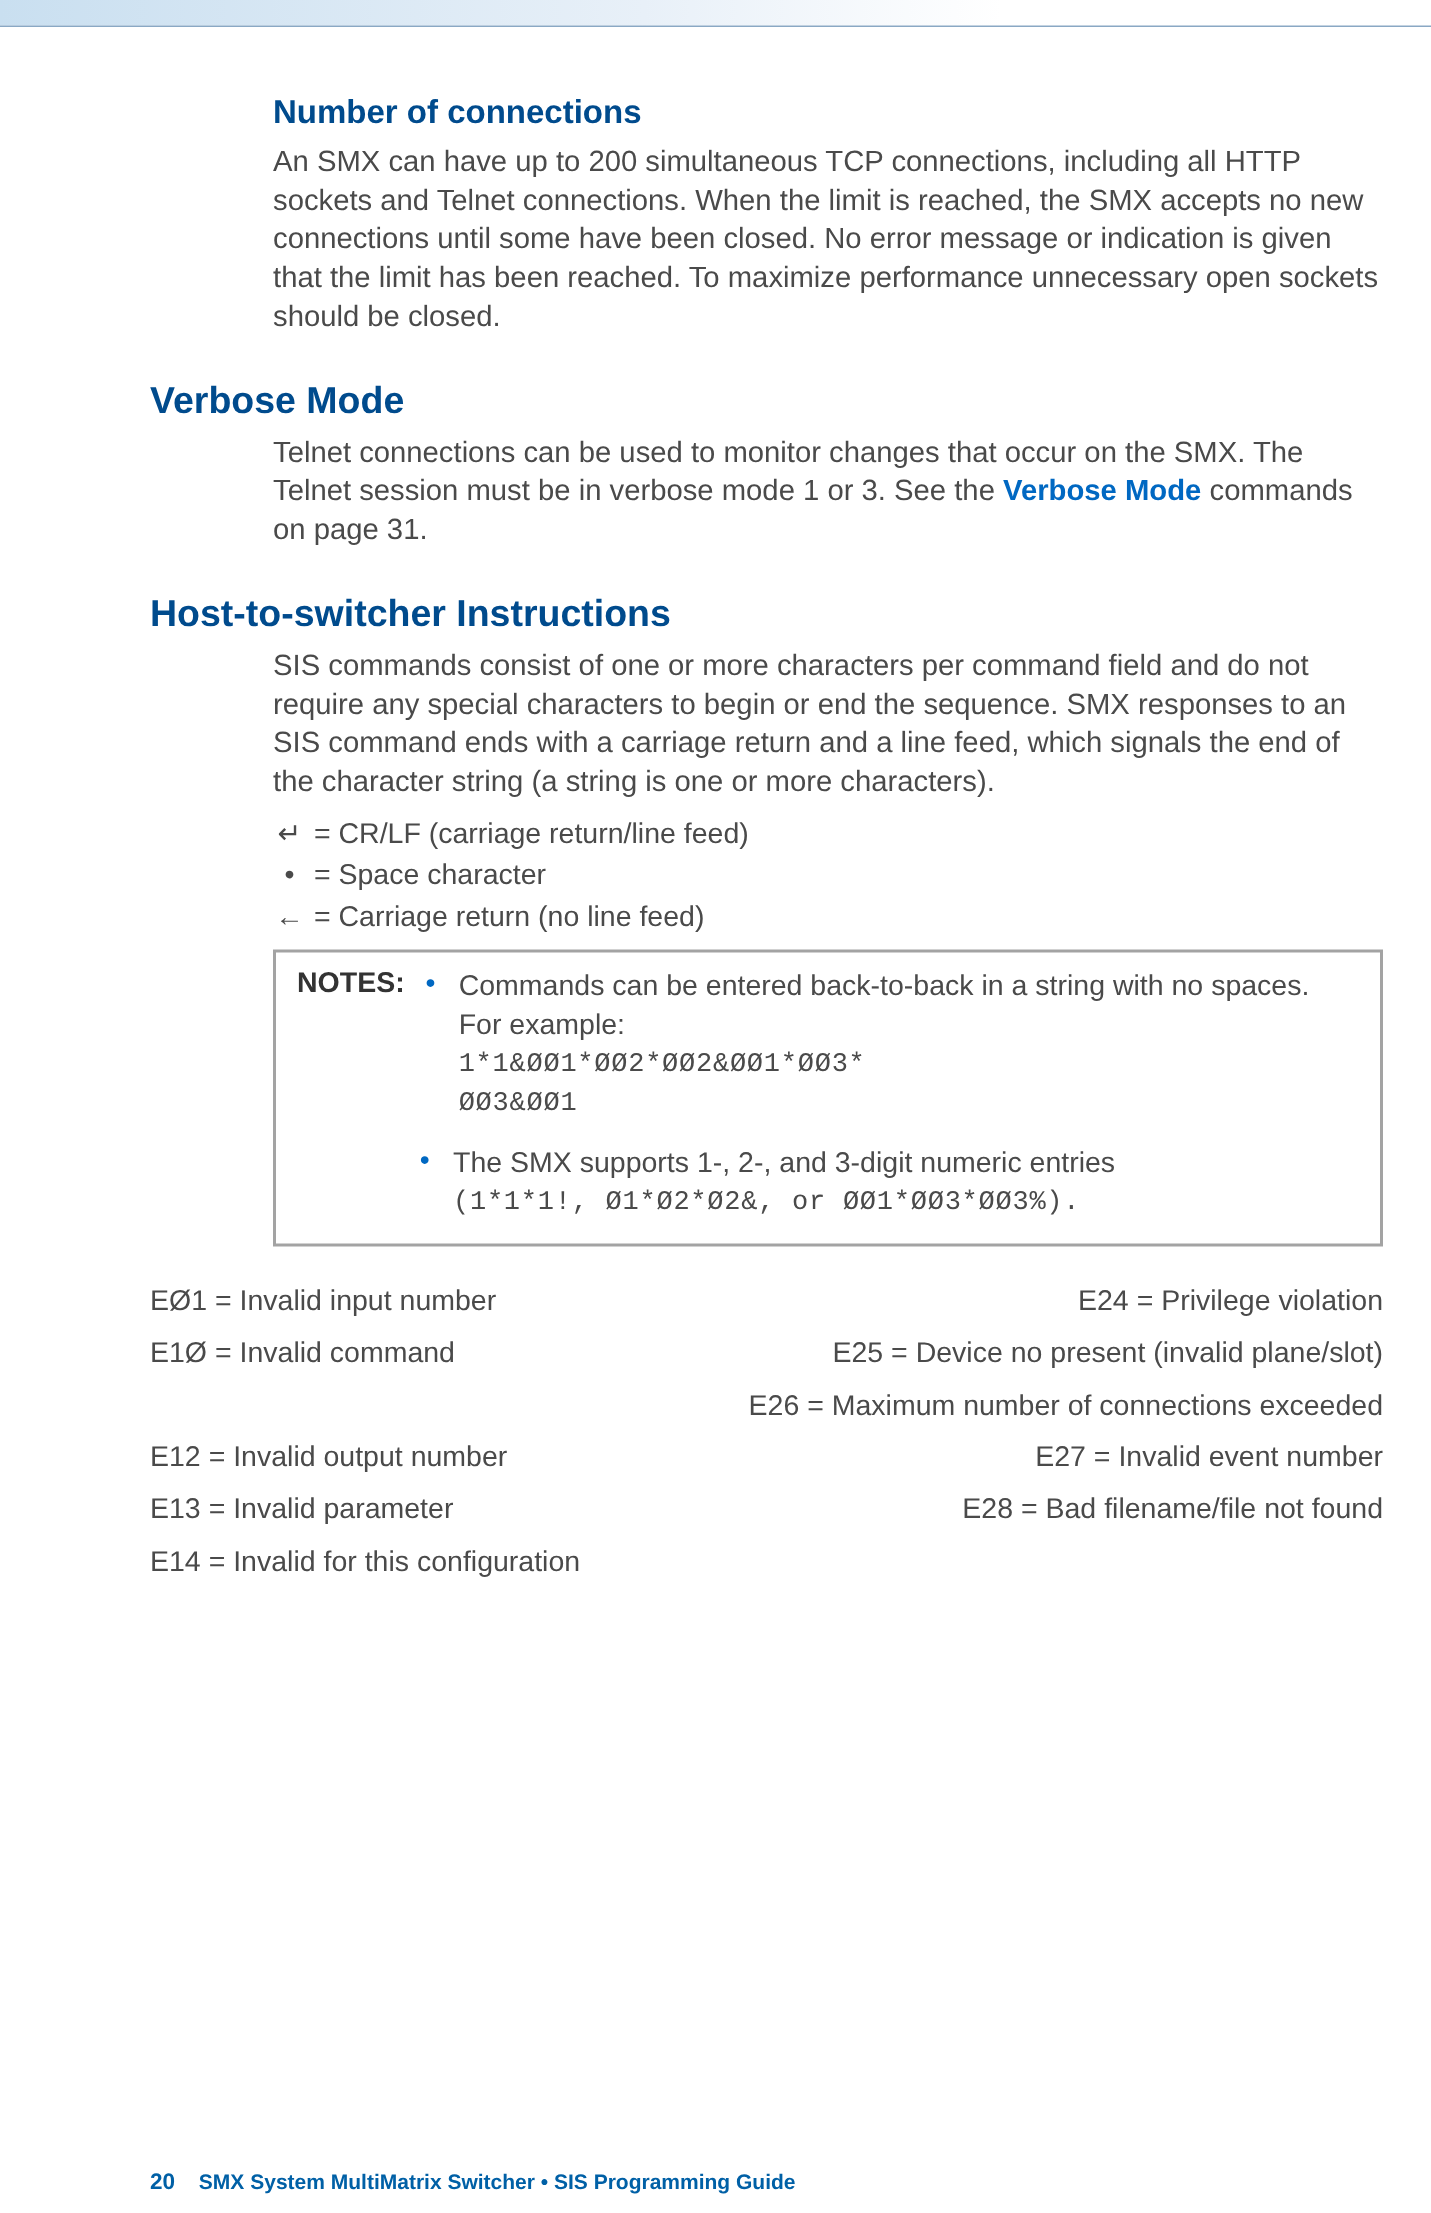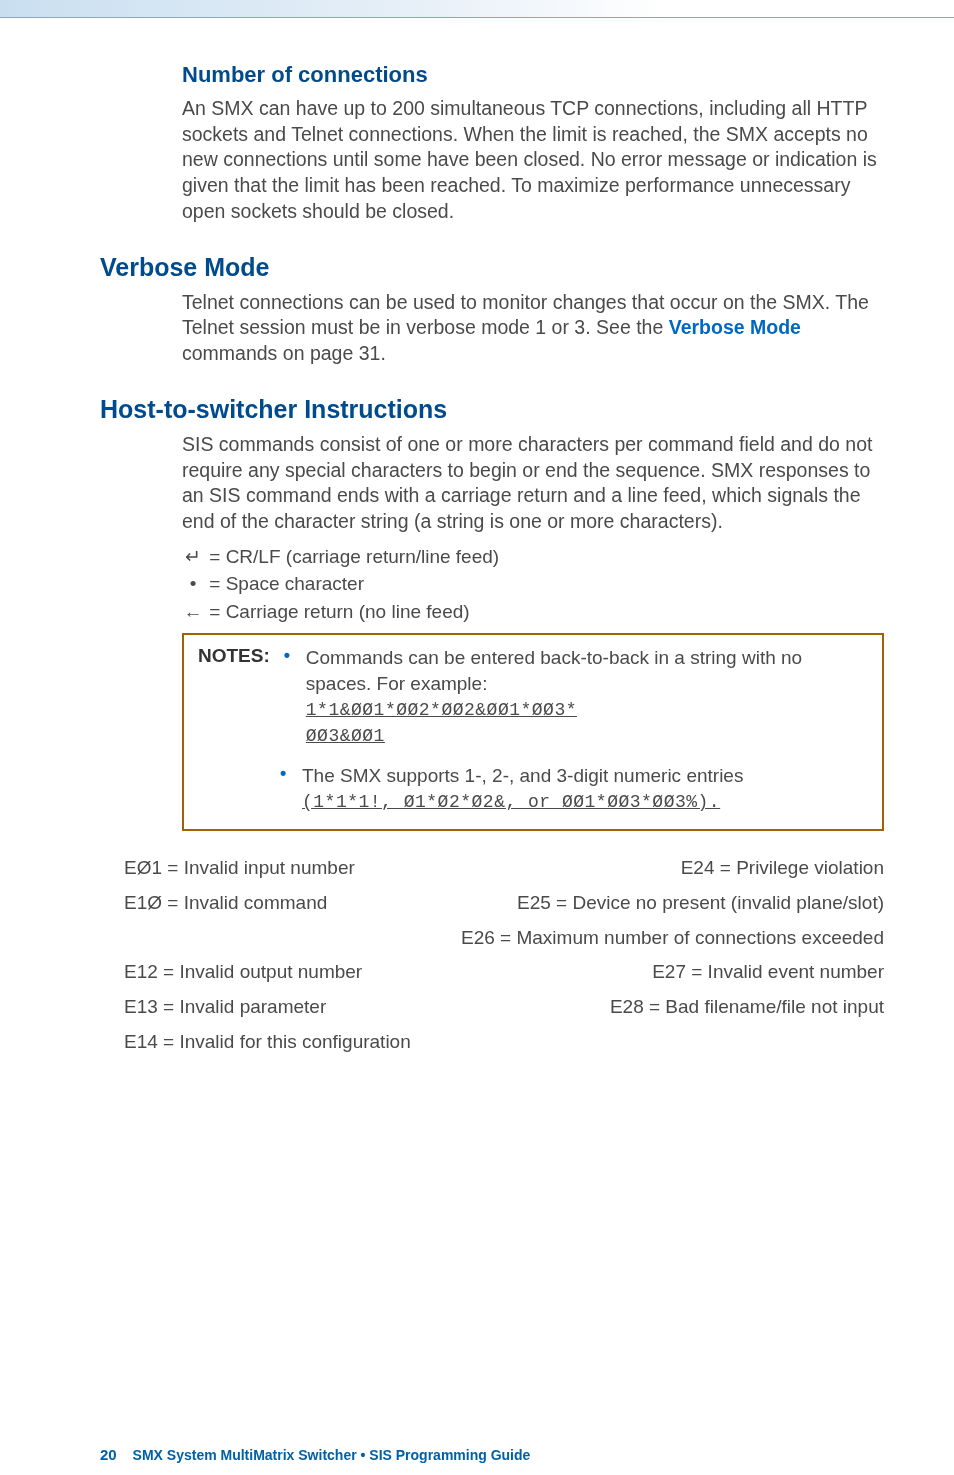"Number of connections" .content { padding: 28px 70px 0 100px -> 28px 32px 0 100px }
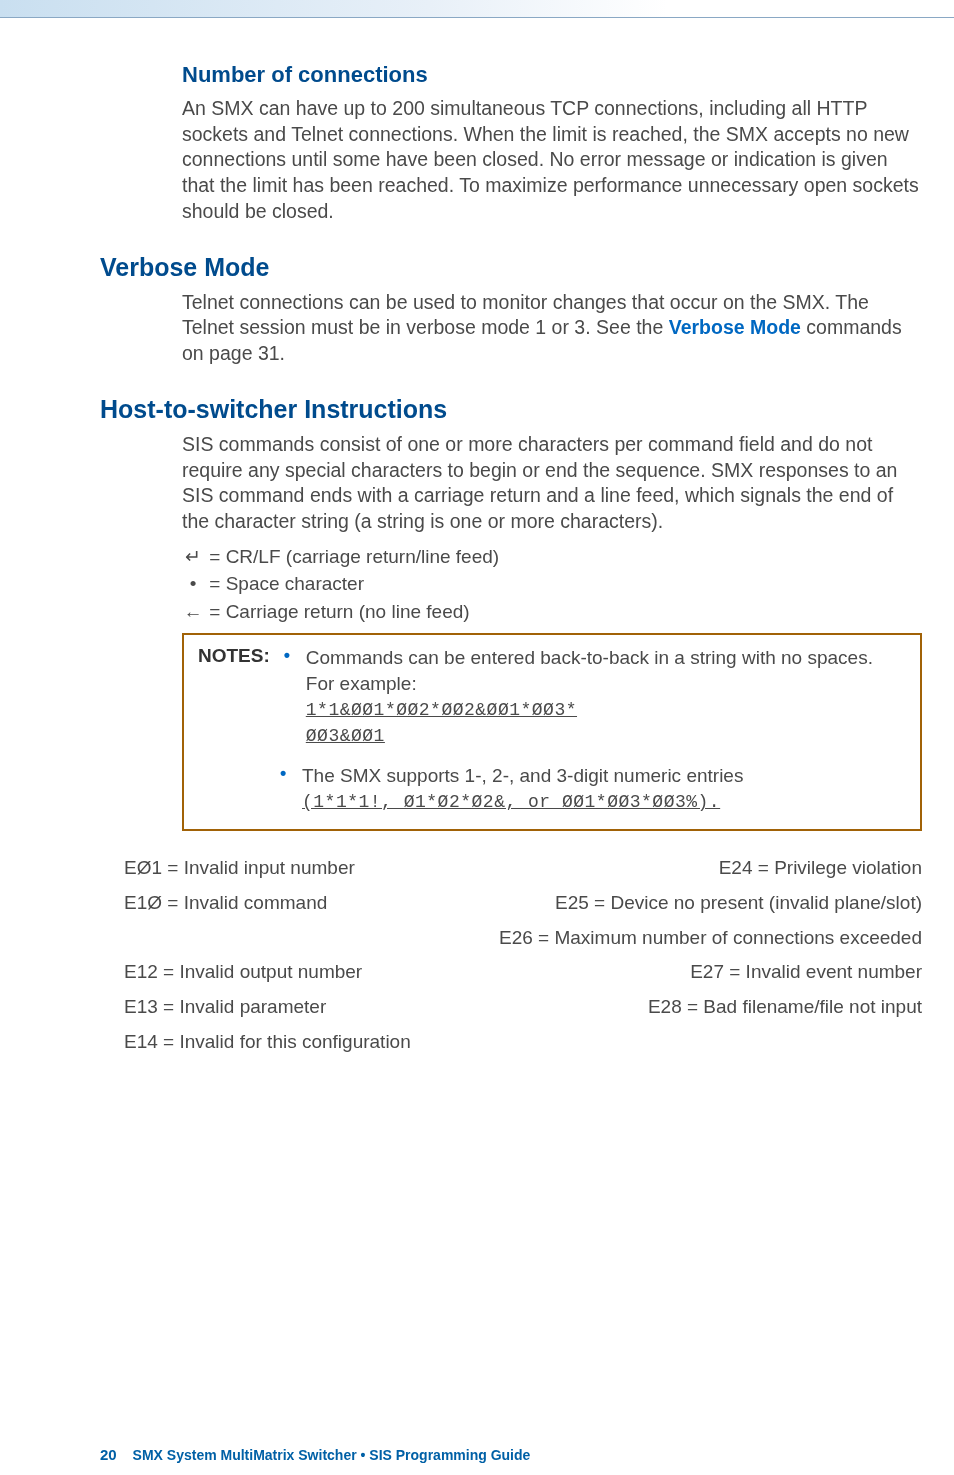"NOTES:" .notes-box { border: 2px solid #a16207 -> 2px solid #a3a3a3 }
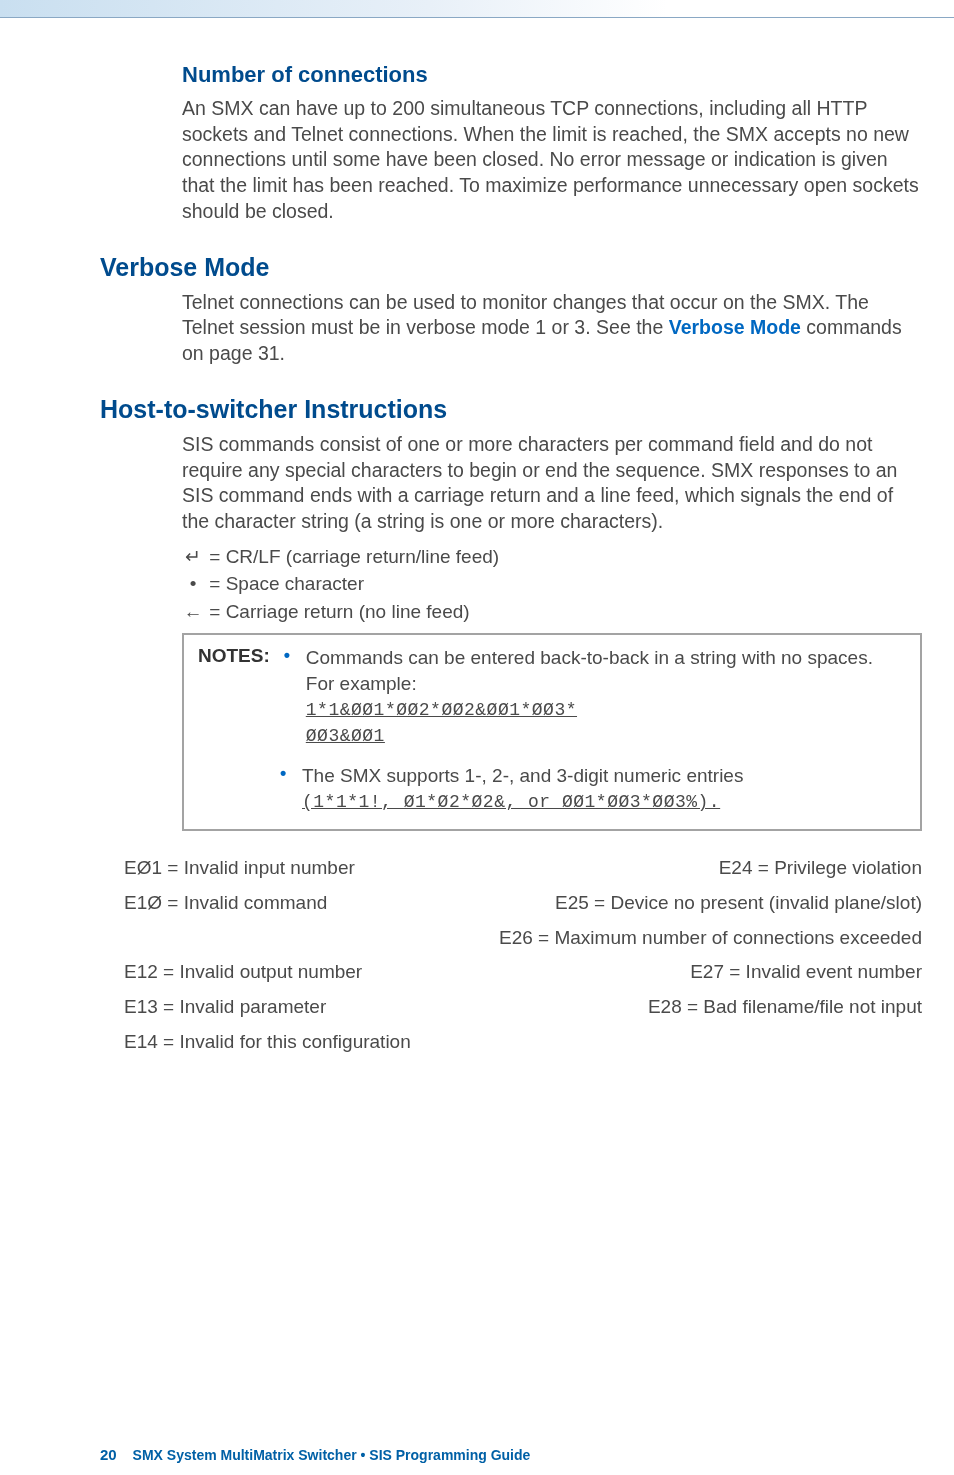"1*1&ØØ1*ØØ2*ØØ2&ØØ1*ØØ3*" .mono { text-decoration: underline -> none }
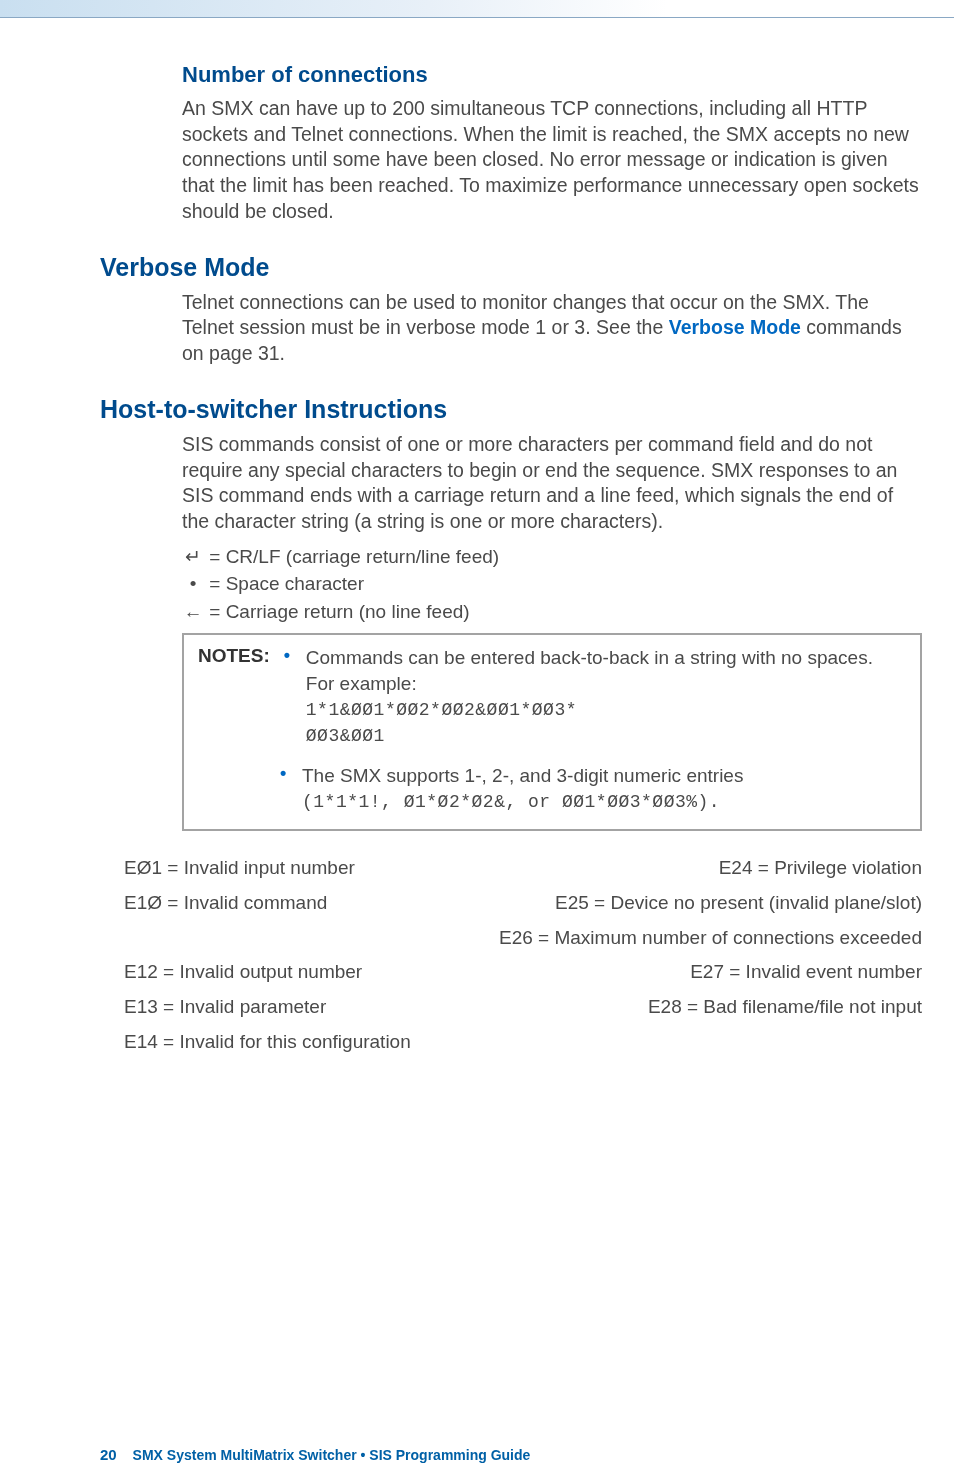"EØ1 = Invalid input number" .ecol1 { margin-left: 24px -> none }
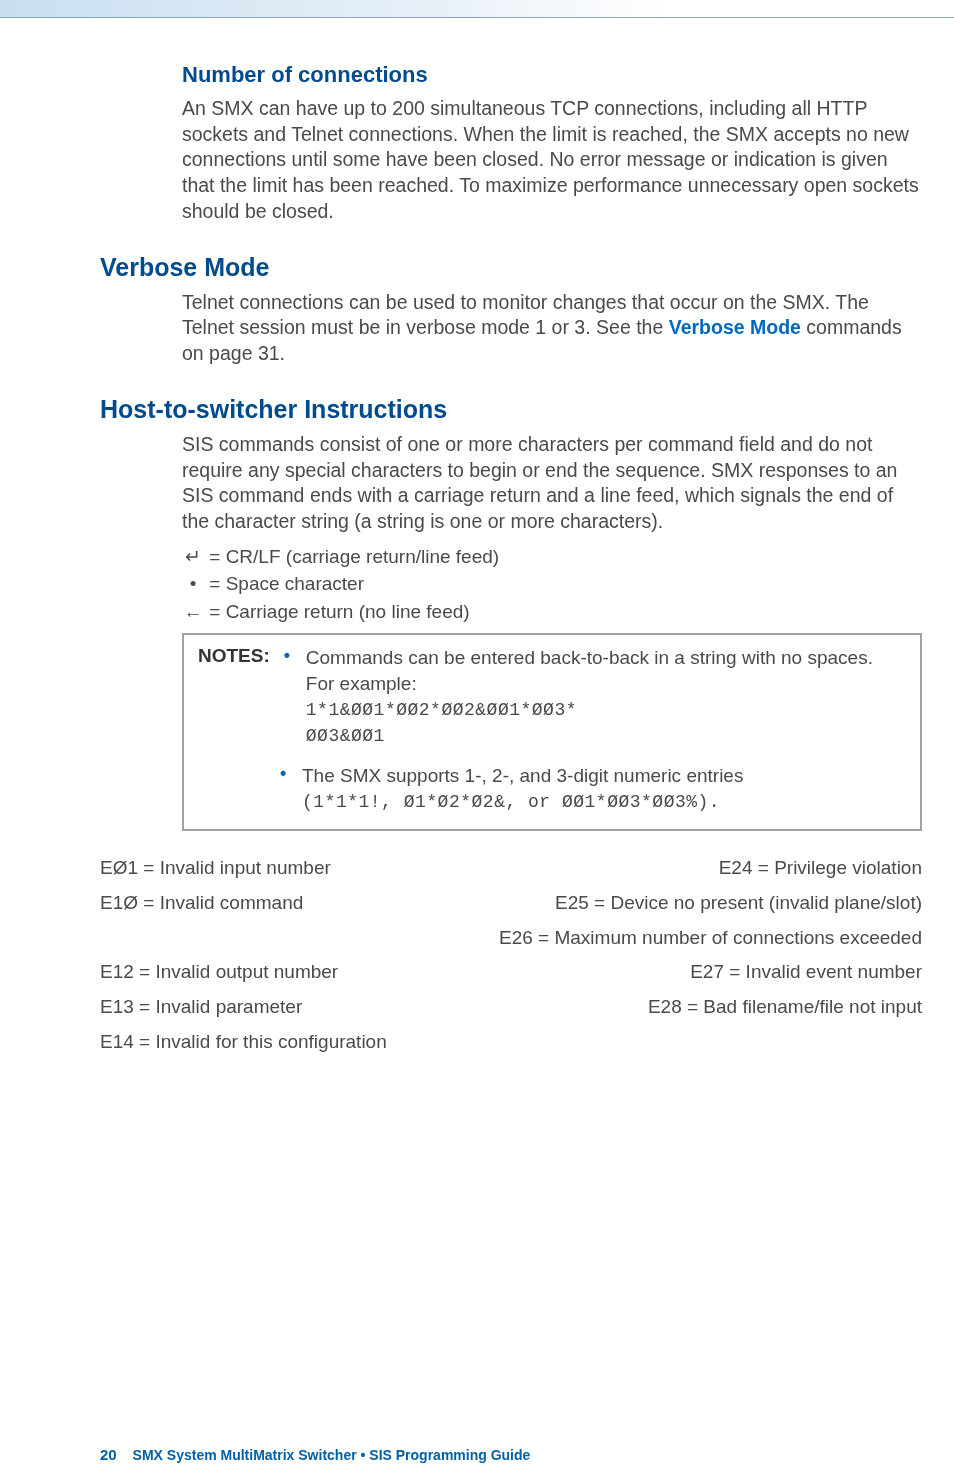"E28 = Bad filename/file not" div.ecol2 { text: input -> found }
